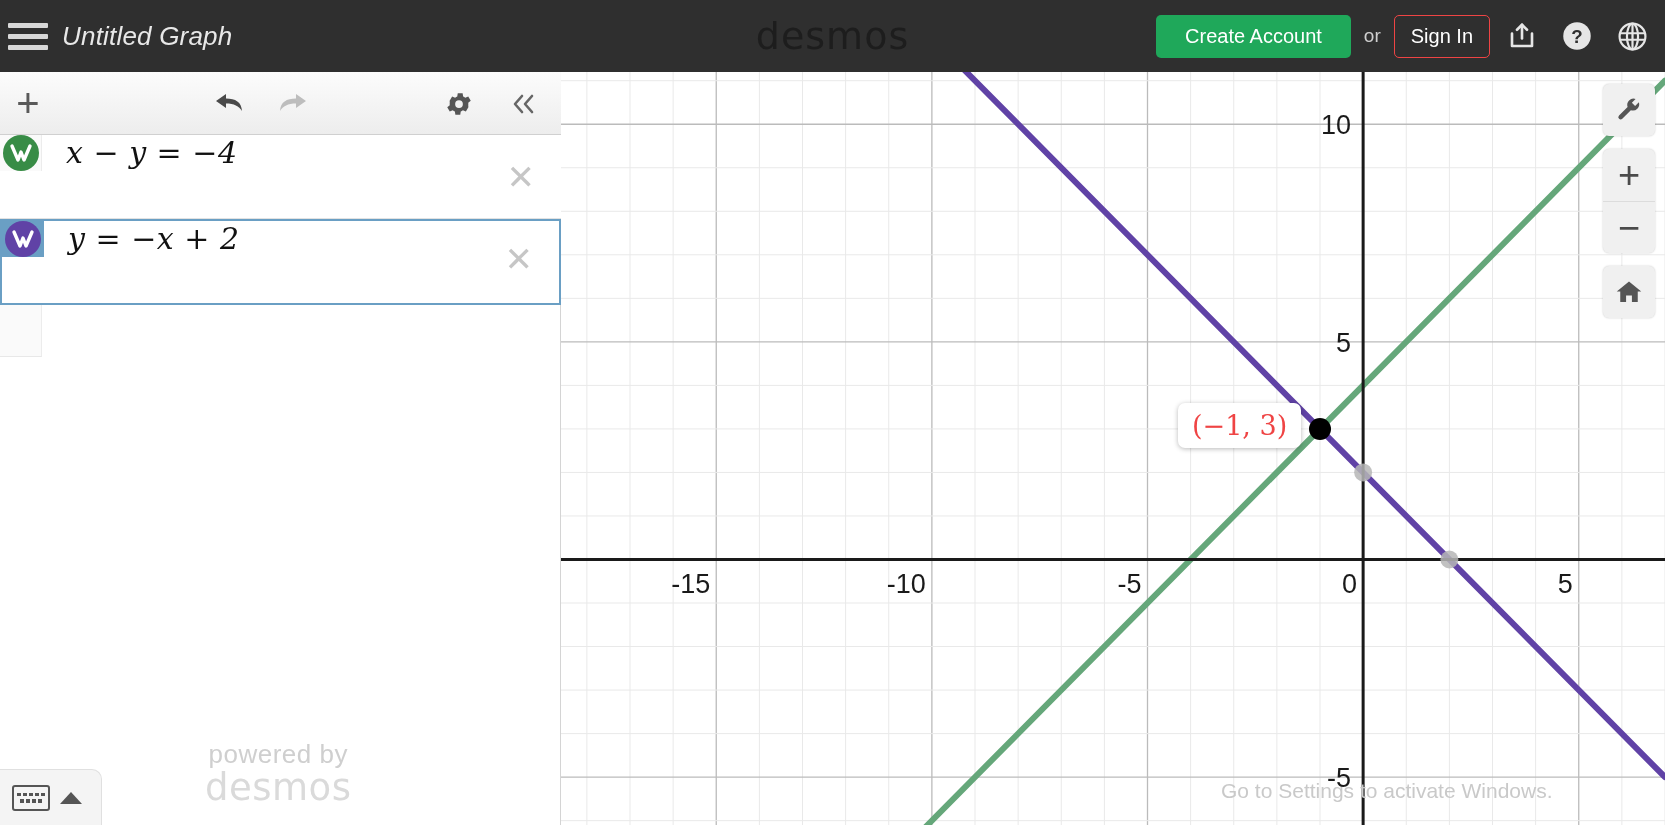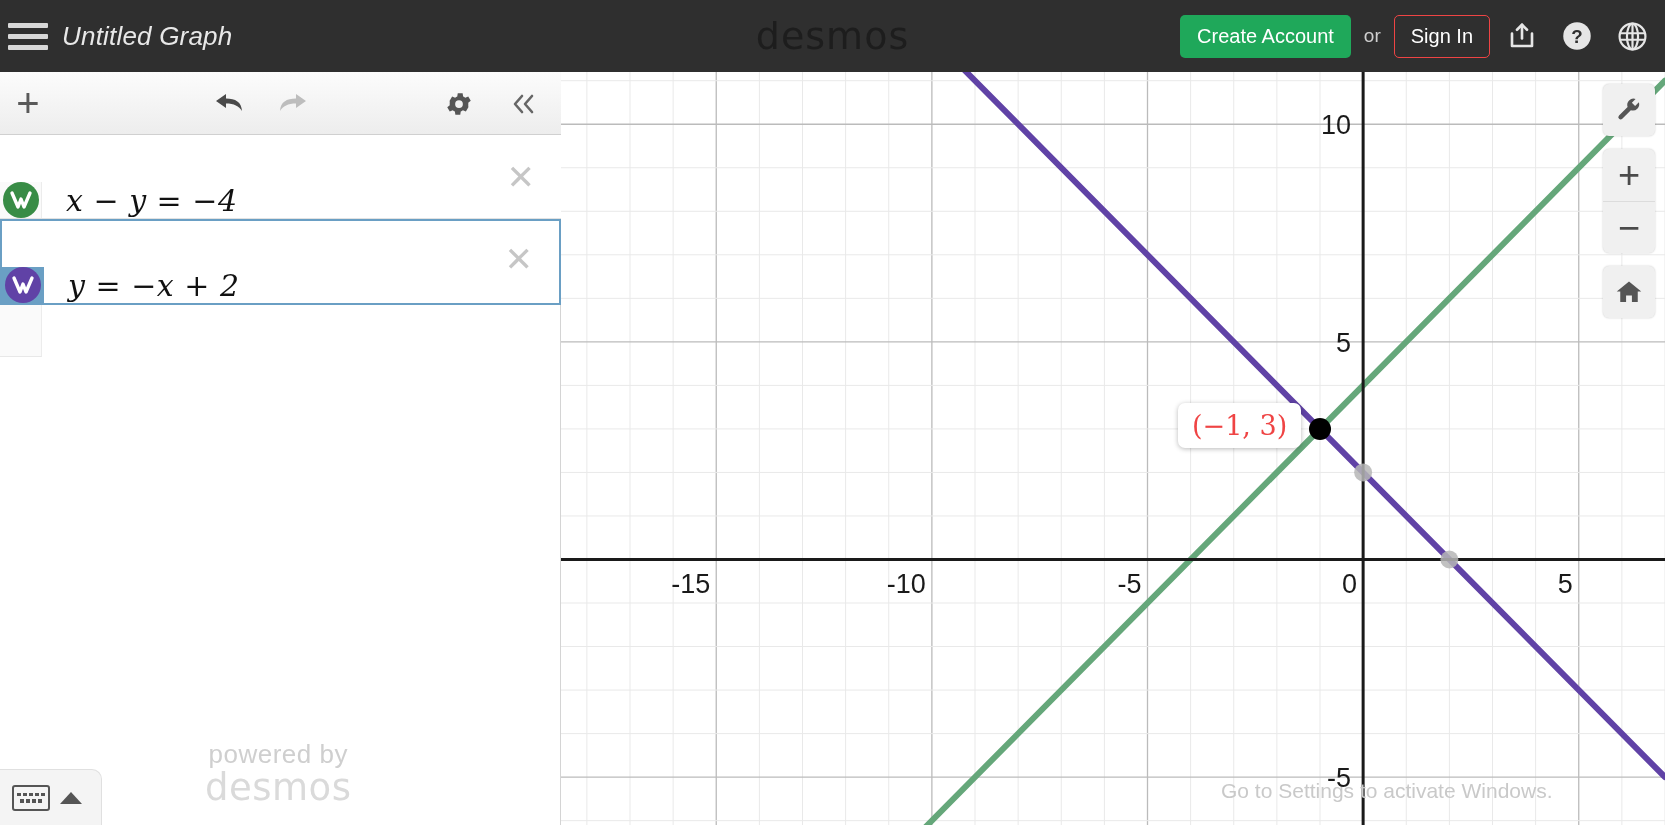"Create Account" .btn-create { padding: 10px 17px -> 10px 29px }
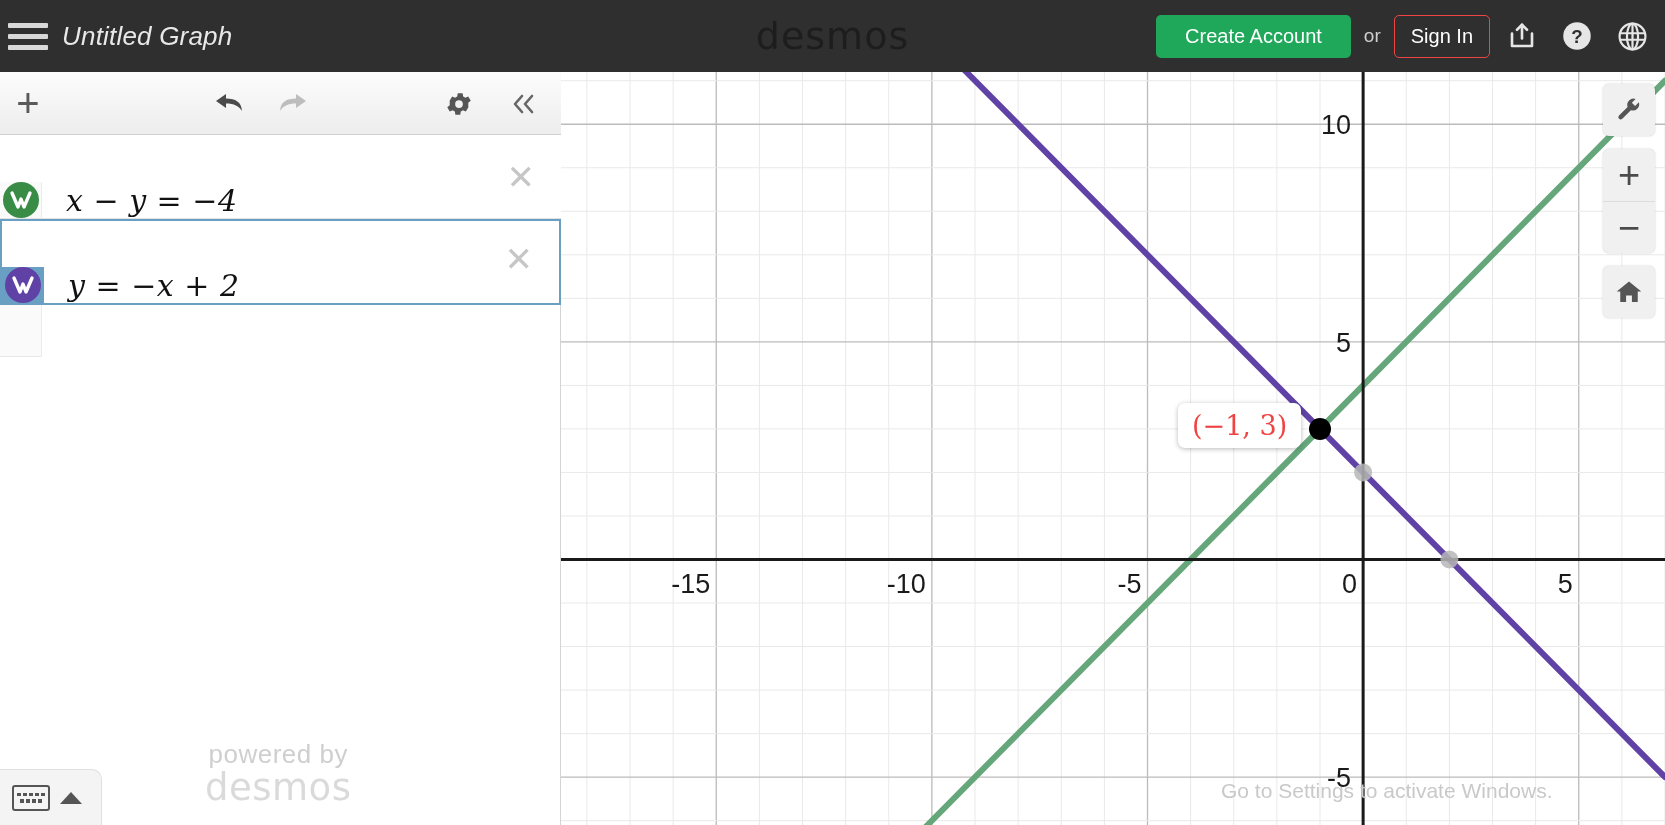"x − y = −4" .expr-row { align-items: flex-end -> flex-start }
